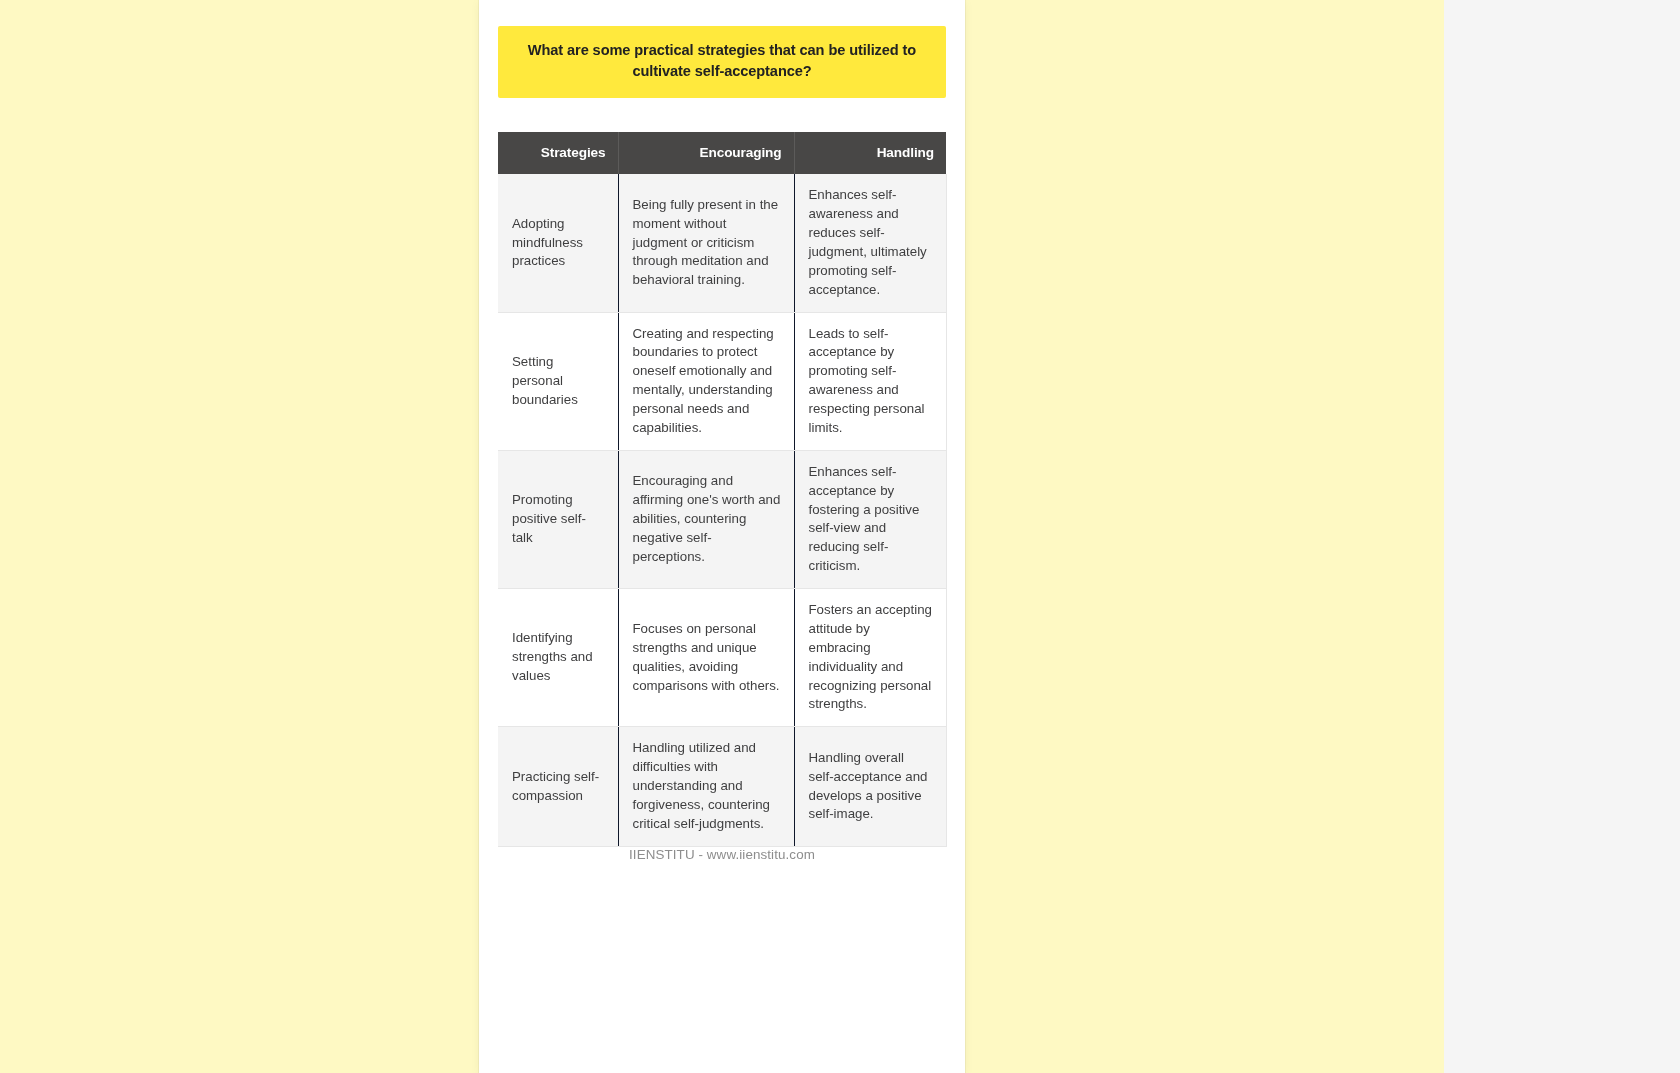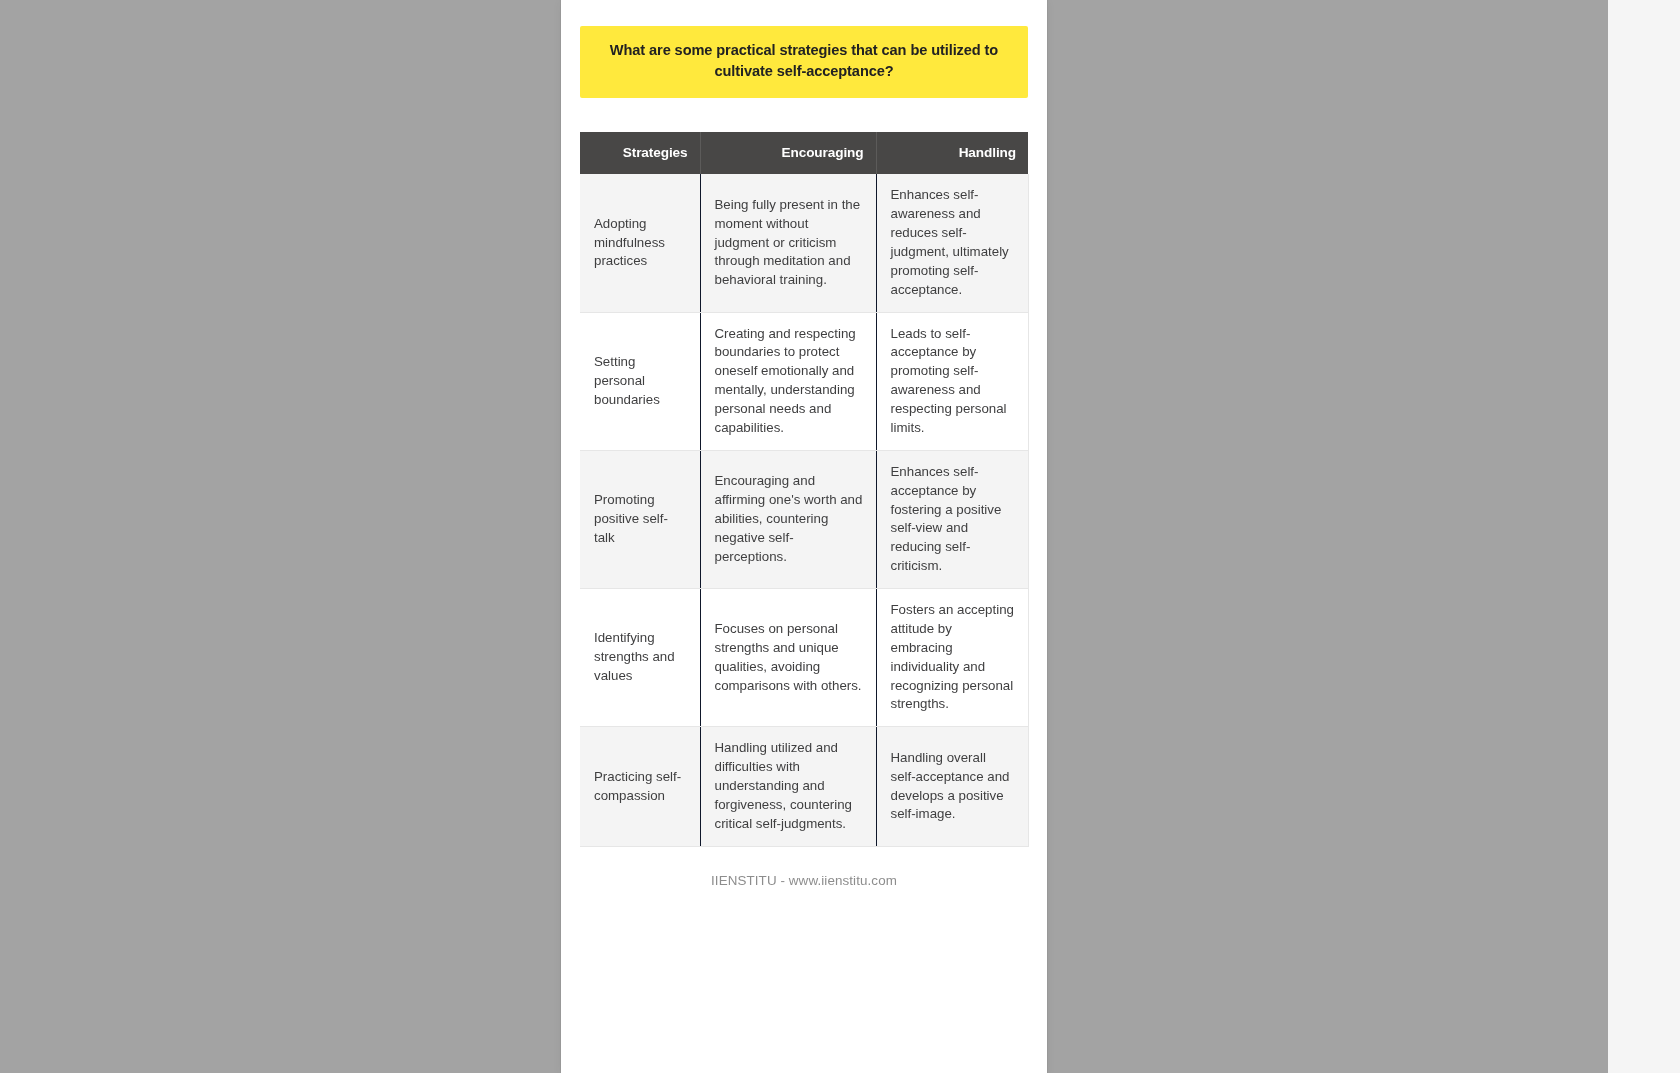"What are some practical strategies" .viewport { background: #a3a3a3 -> #fef9c3; width: 1608px -> 1444px }
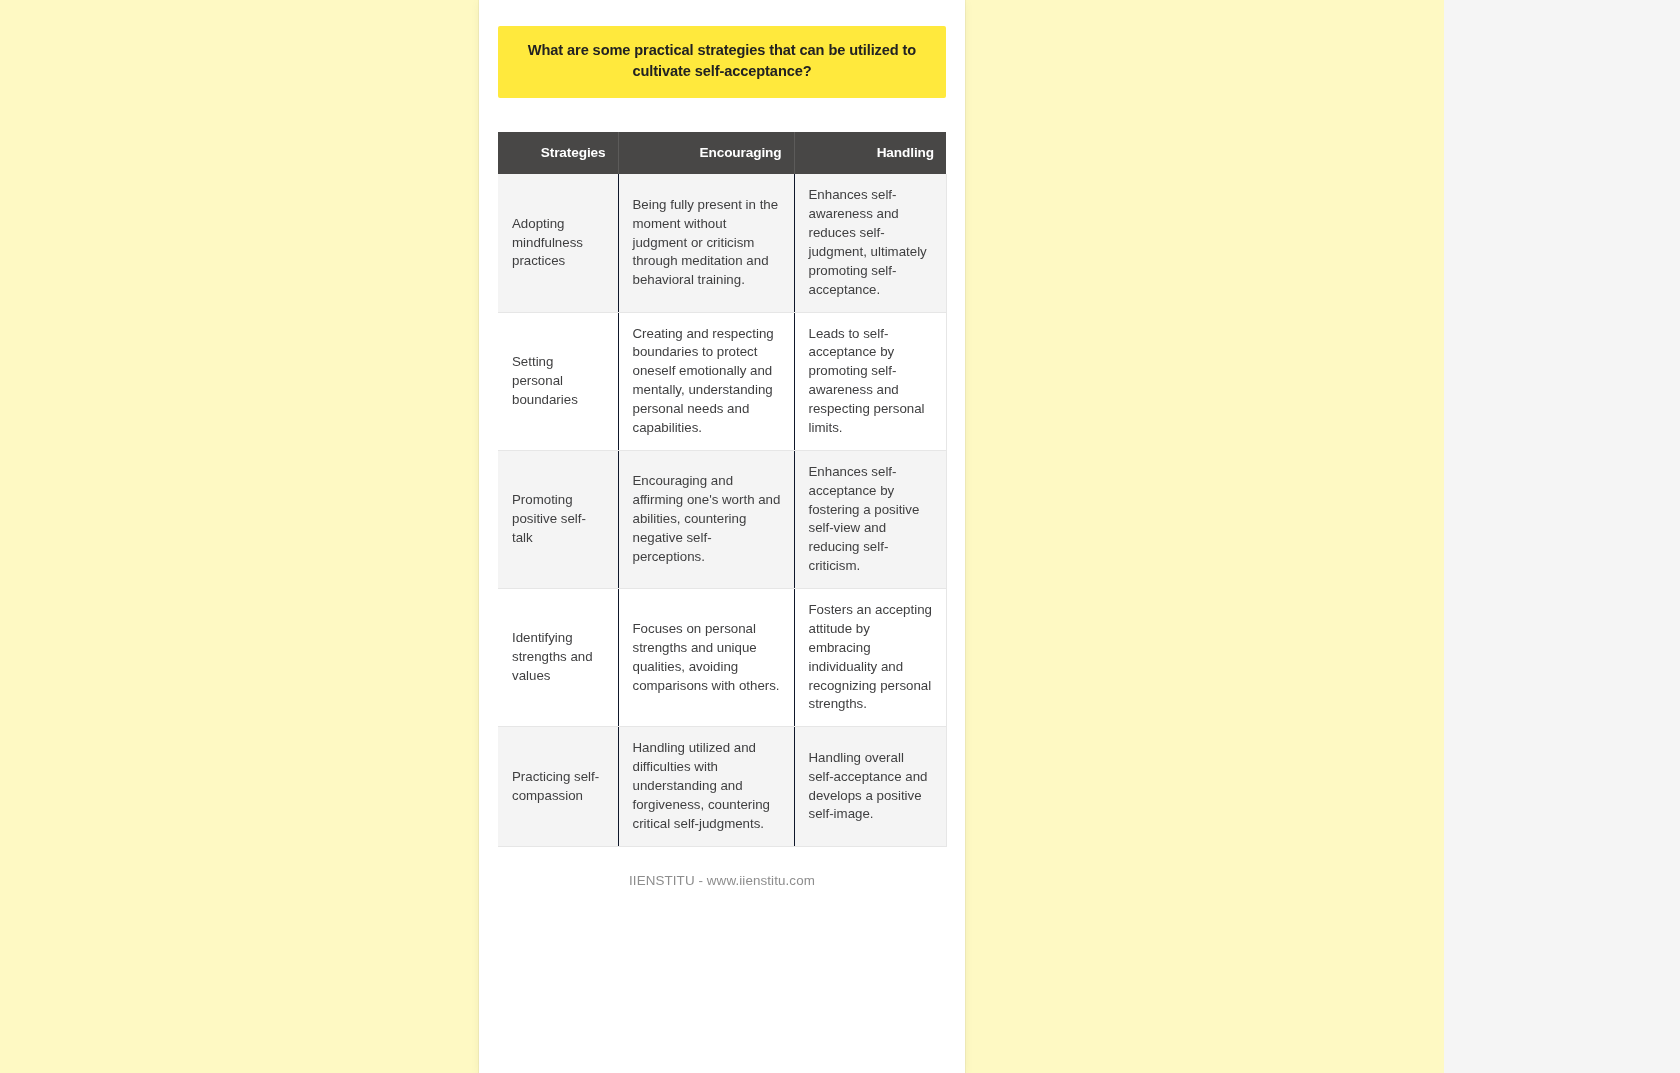"IIENSTITU - www.iienstitu.com" .footer-note { margin-top: 26px -> none }
